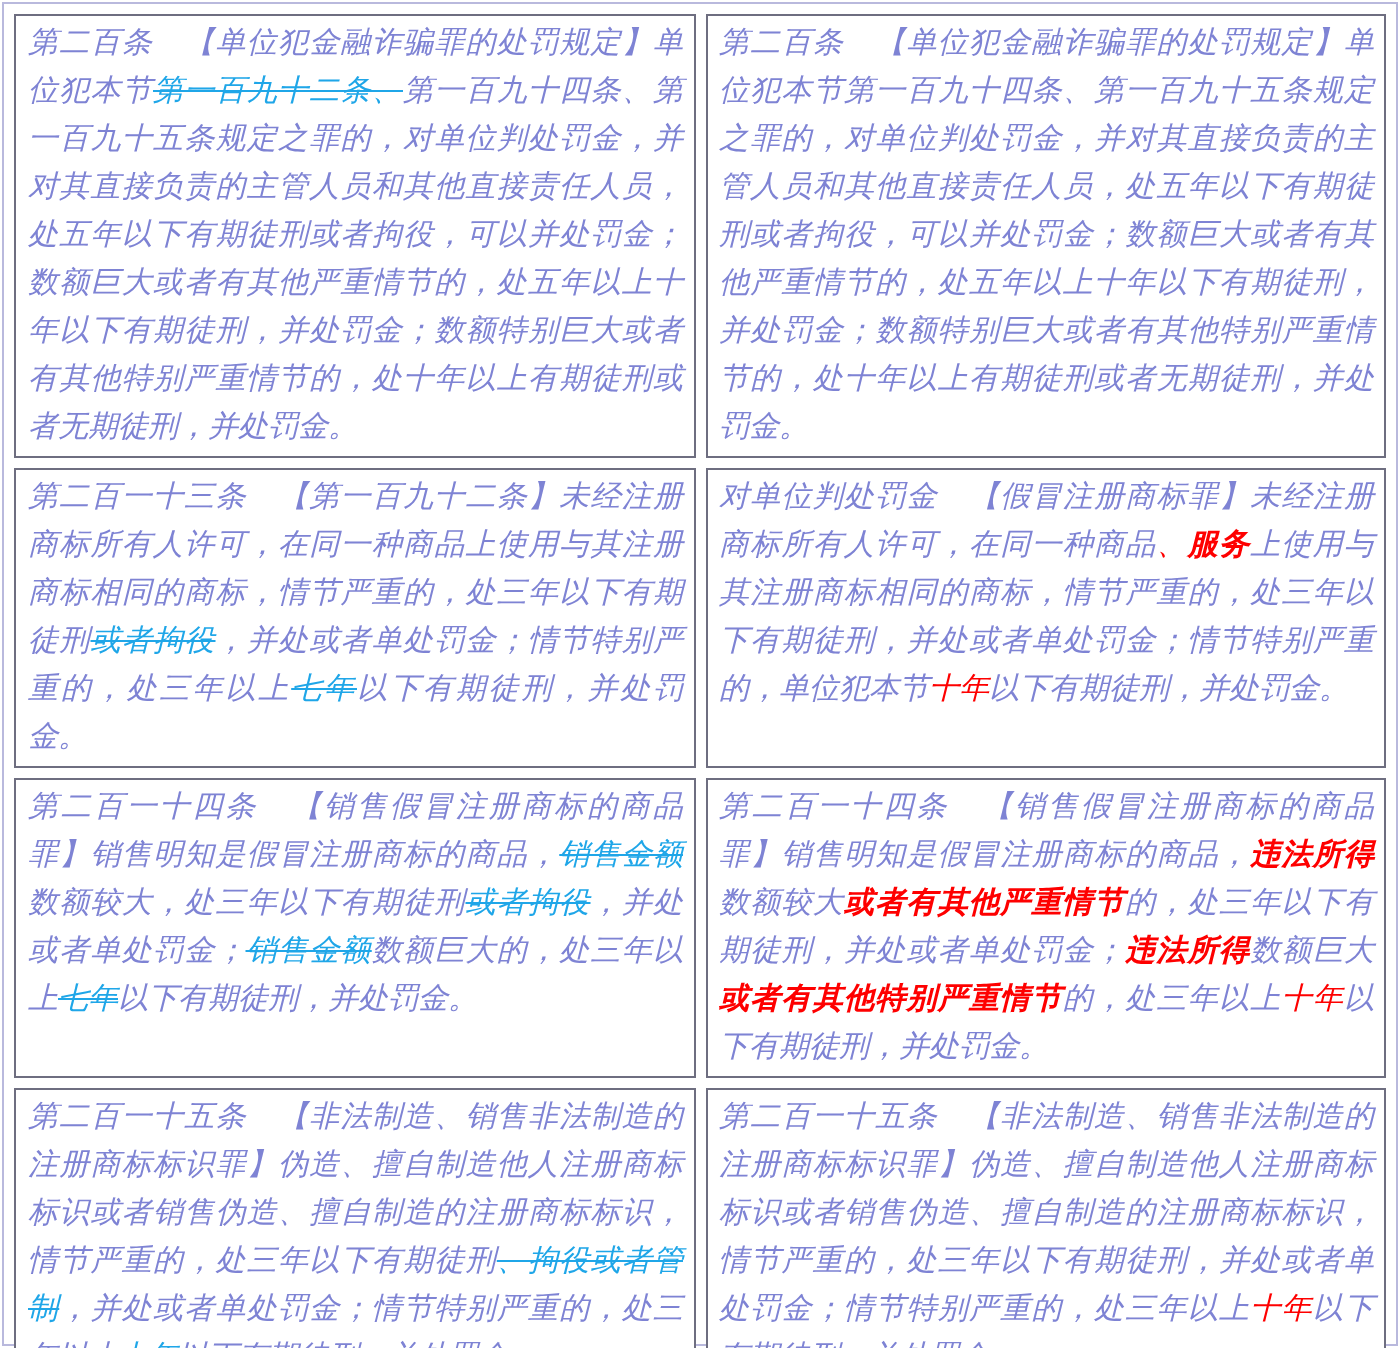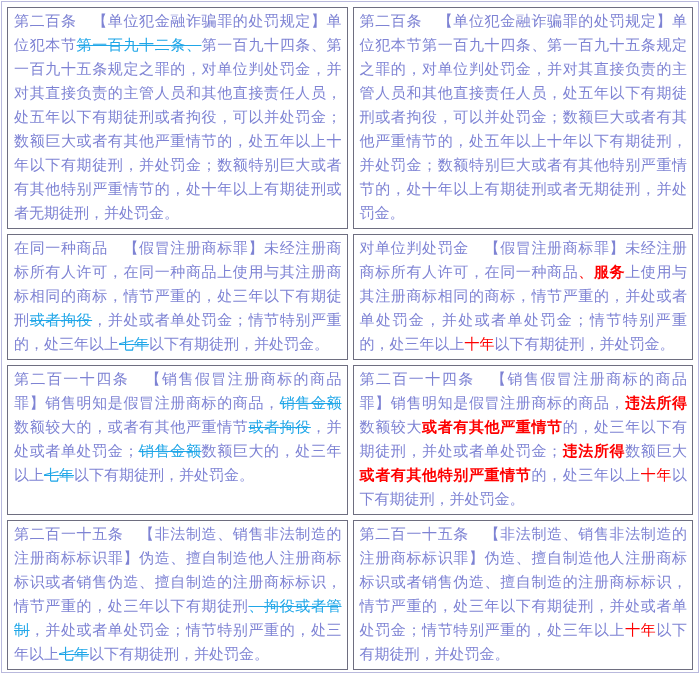"第二百条" .page { font-style: none -> italic }
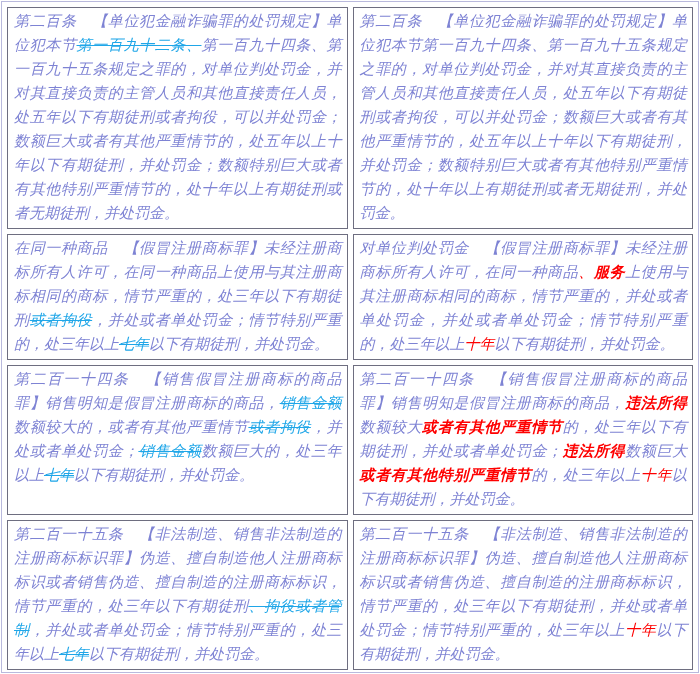"在同一种商品" span.seg-normal { text: 在同一种商品　【假冒注册商标罪 -> 第二百一十三条　【第一百九十二条 }
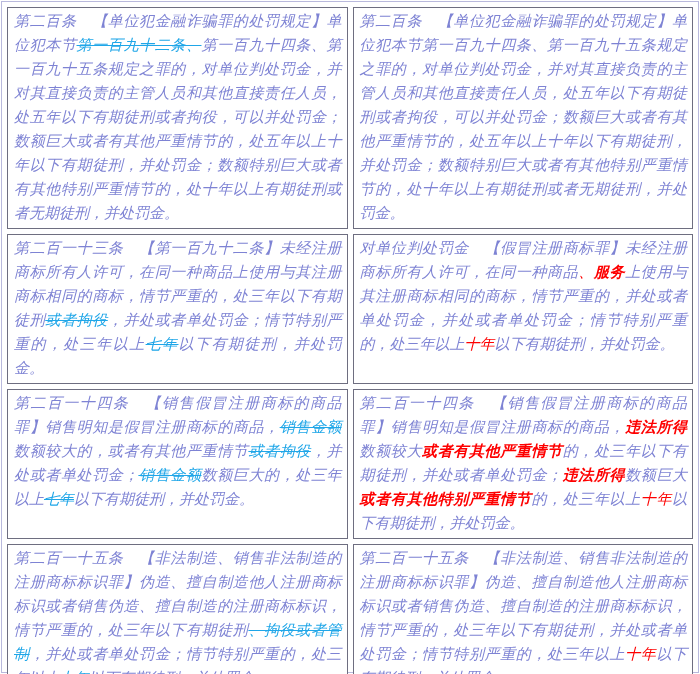"上使用与其注册商标相同的商标，情节严重的，并处或者单处罚金，并处或者单处罚金；情" span.seg-normal { text: 并处或者单处罚金，并处或者单处罚金；情节特别严重的，处三年以上 -> 处三年以下有期徒刑，并处或者单处罚金；情节特别严重的，单位犯本节 }
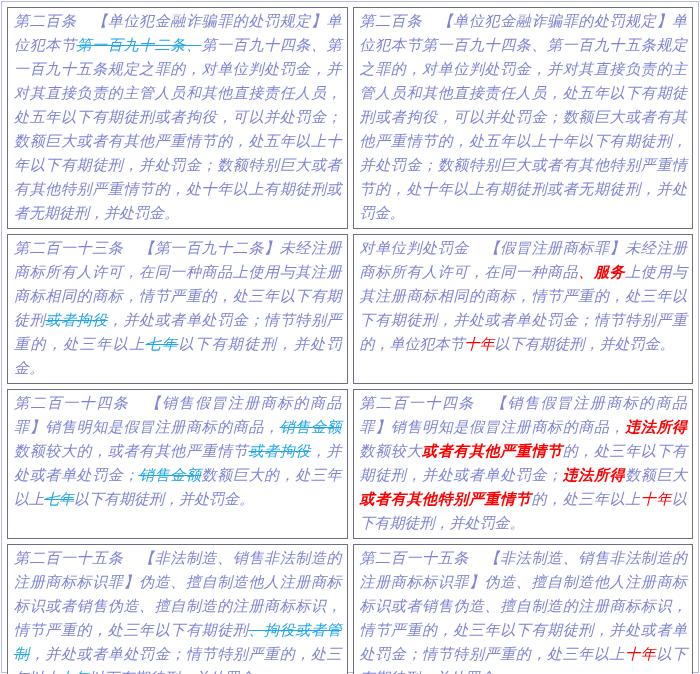"数额较大的，或者有其他严重情节" span.seg-normal { text: 的，或者有其他严重情节 -> ，处三年以下有期徒刑 }
